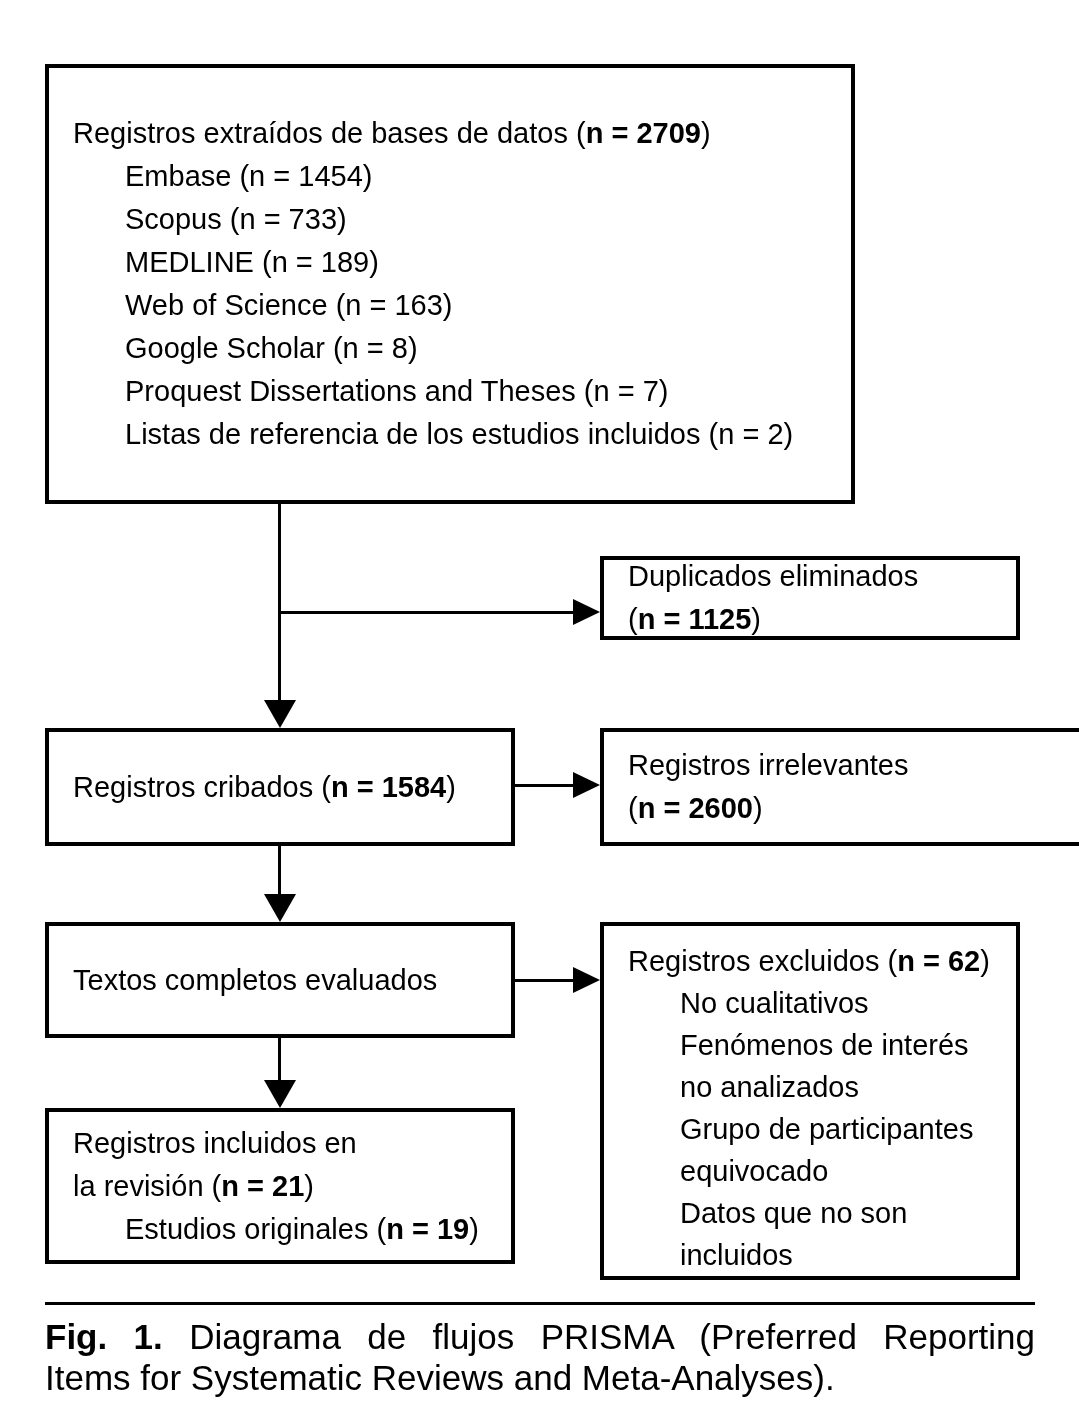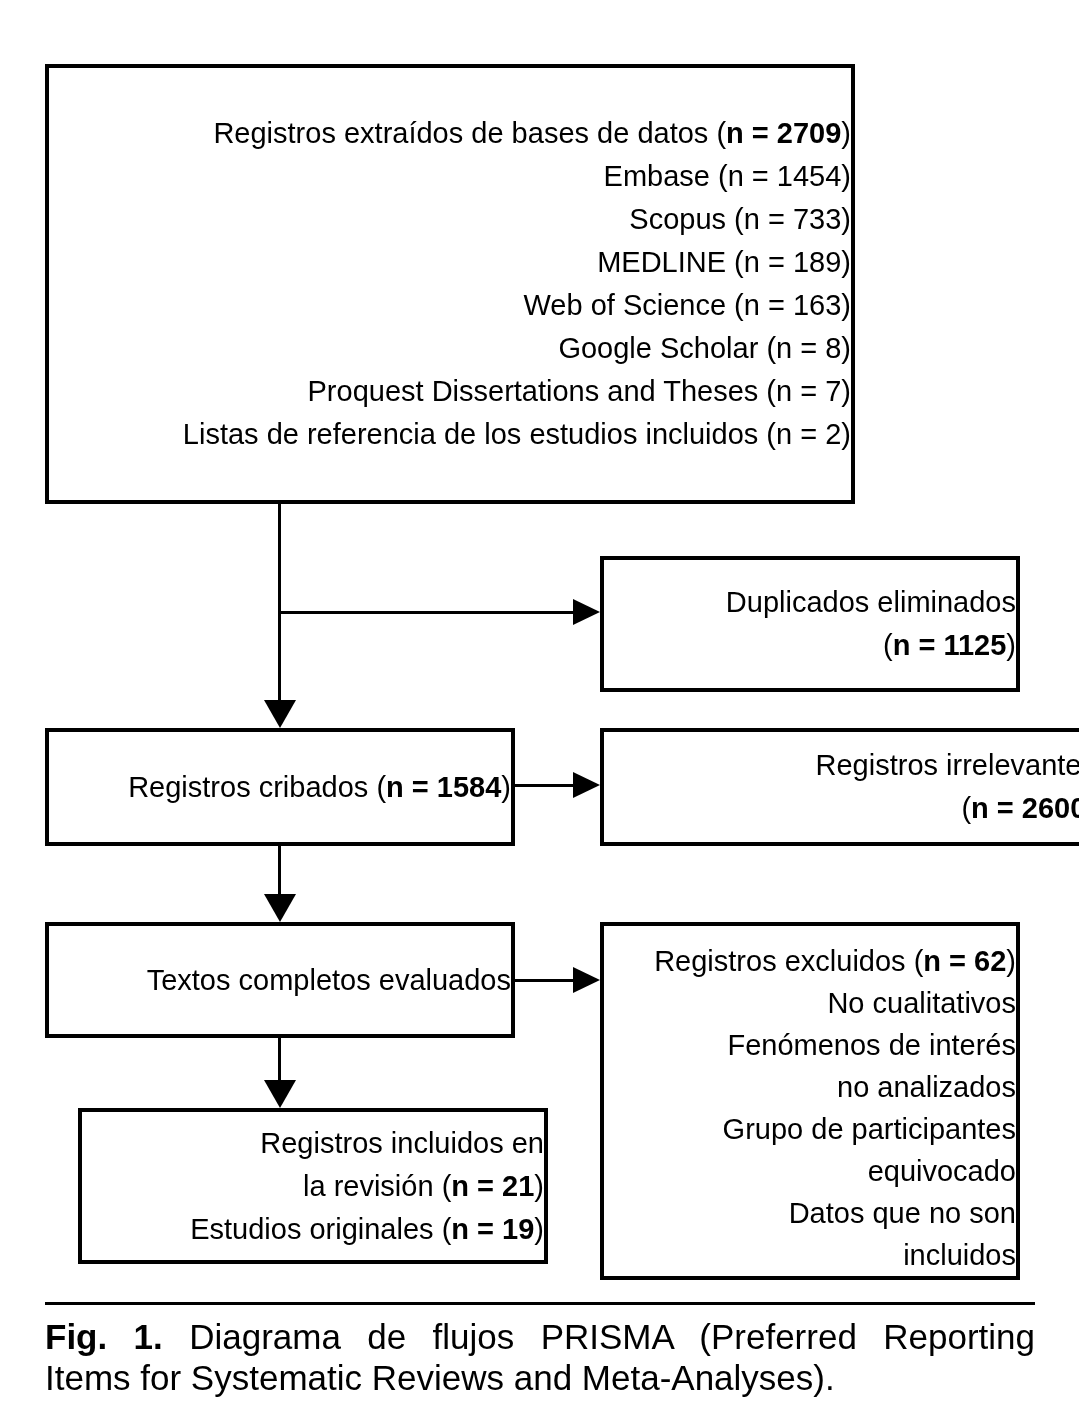"Registros extraídos de bases de" .box { align-items: flex-end -> none }
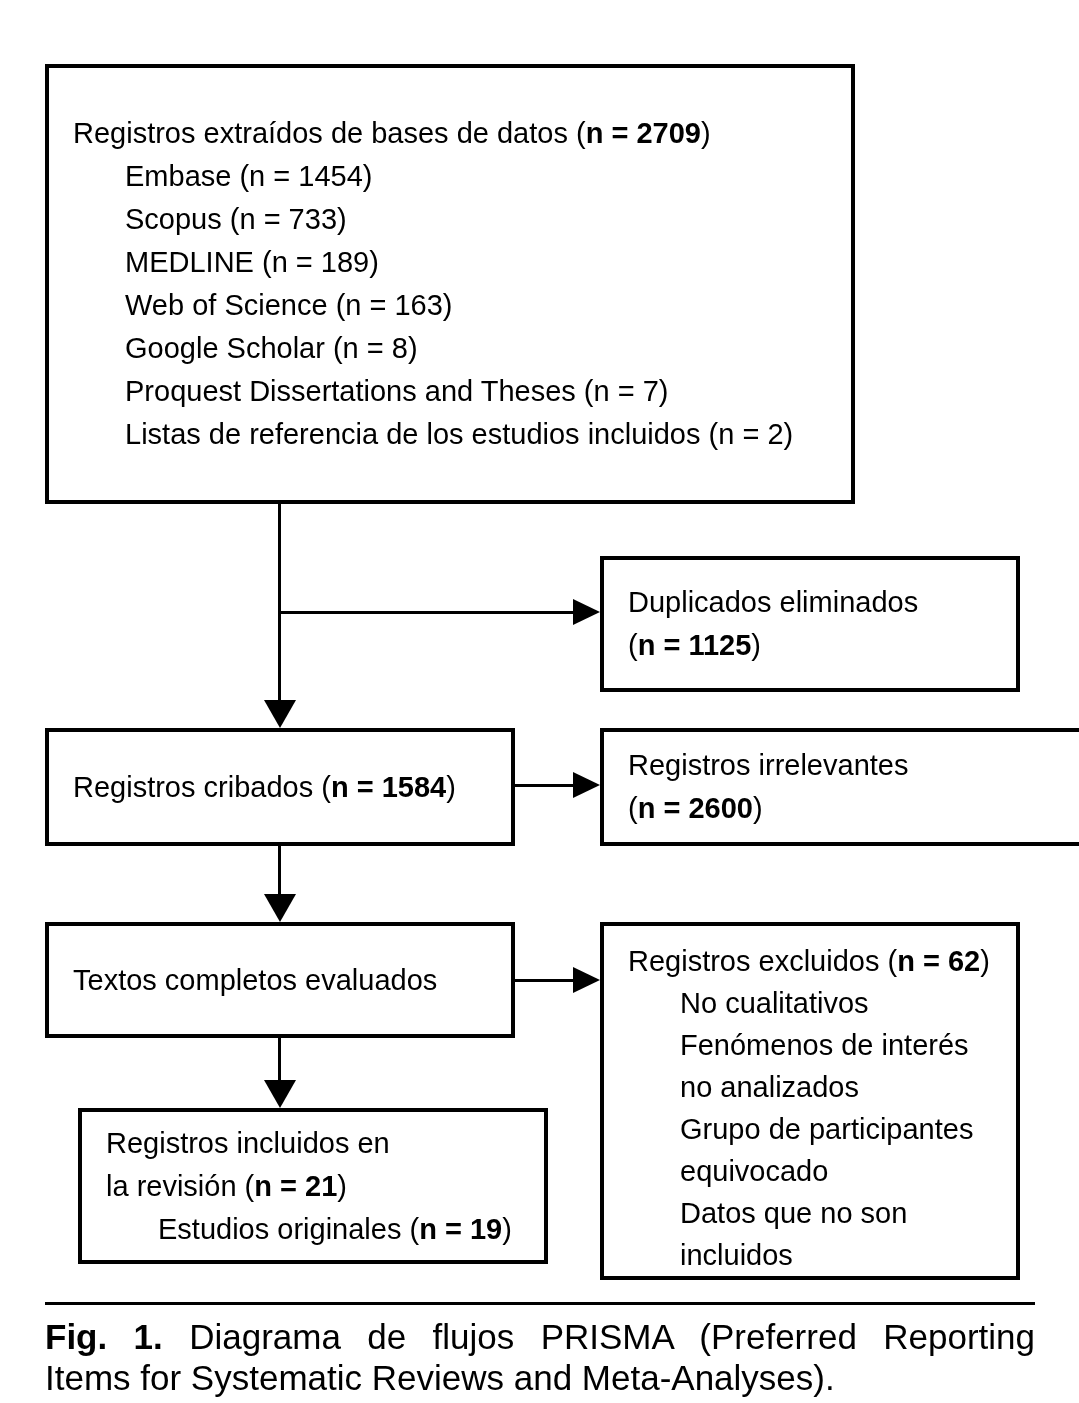"Duplicados eliminados" .box-duplicates { height: 136px -> 84px }
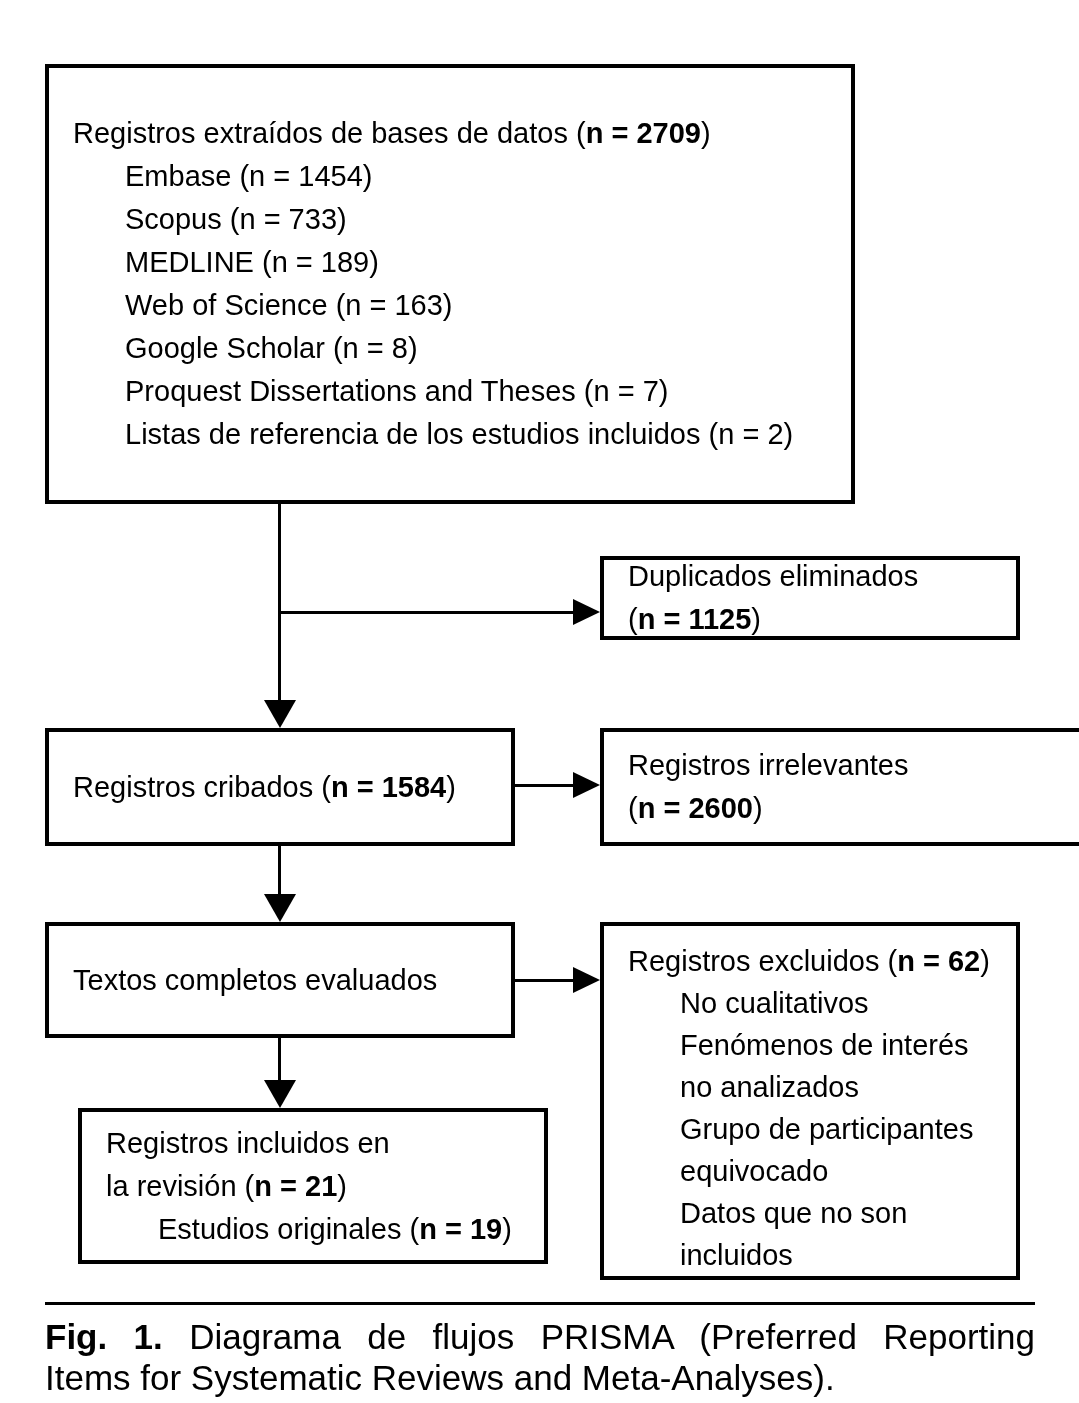"Registros incluidos en" .box-included { margin-left: 33px -> none }
